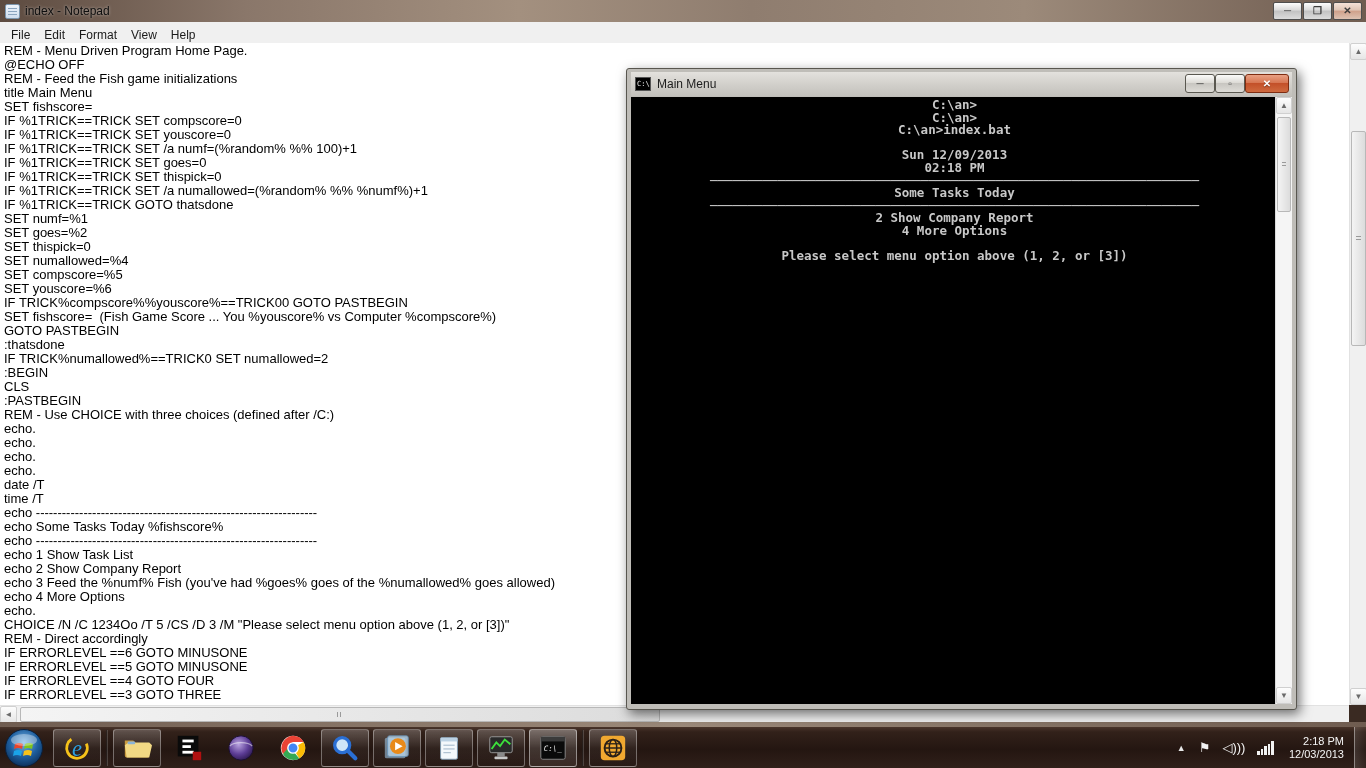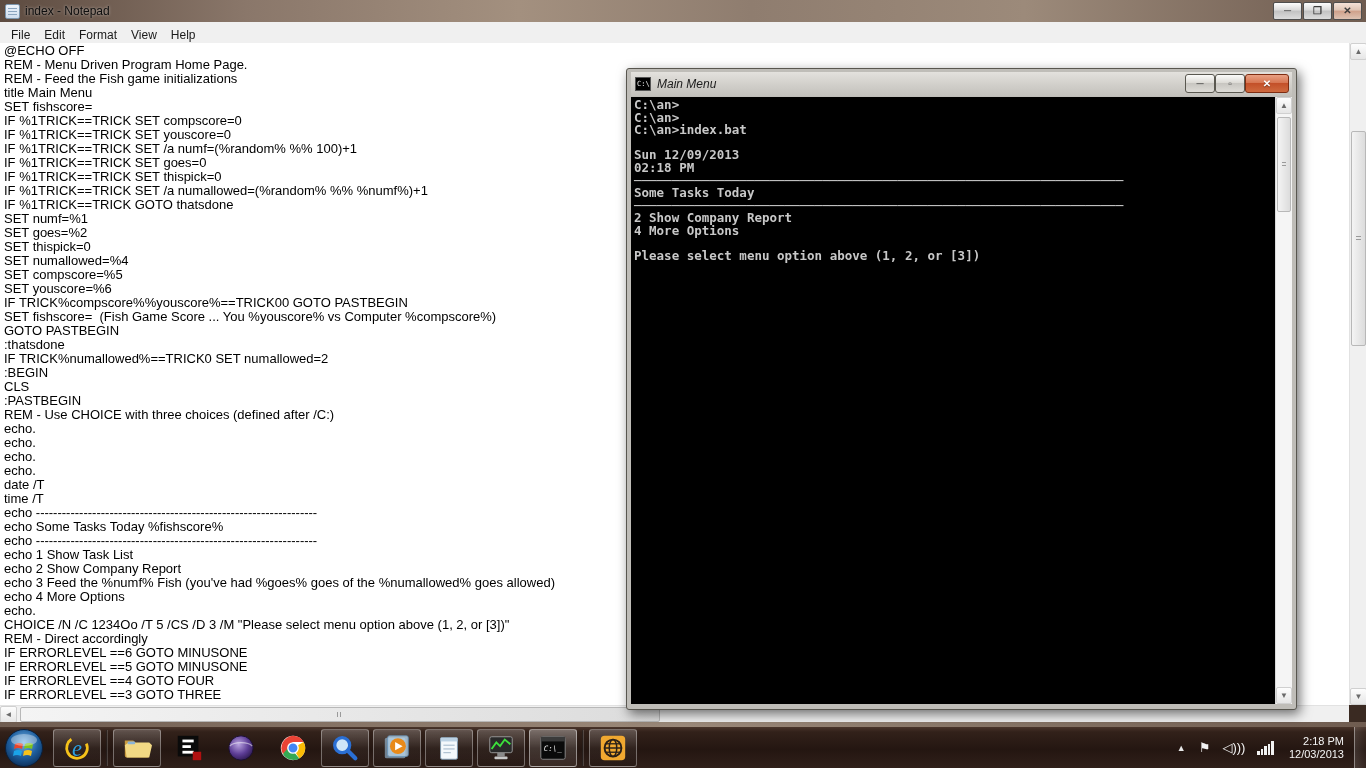"@ECHO OFF" div.line { order: before "REM - Menu Driven Program" -> after "REM - Menu Driven Program" }
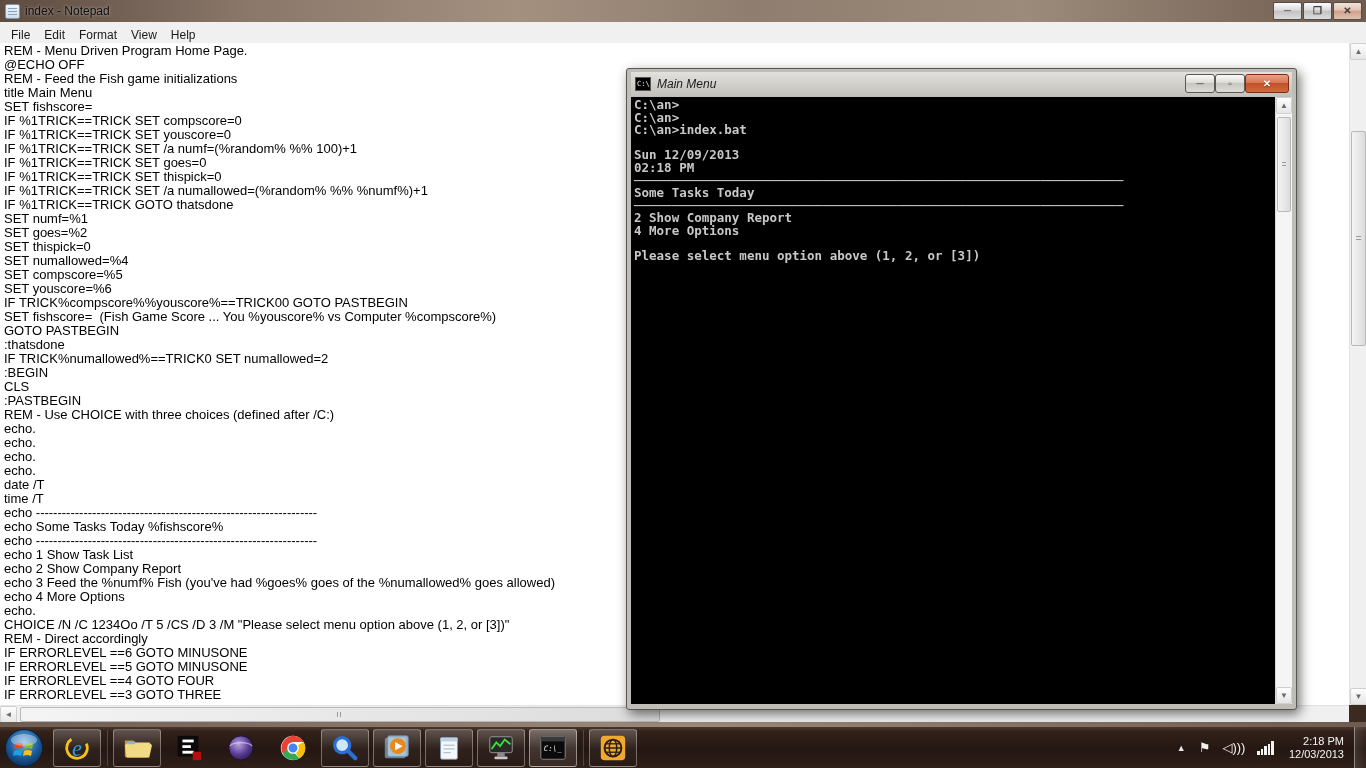"Main Menu" .con-title { font-style: italic -> none }
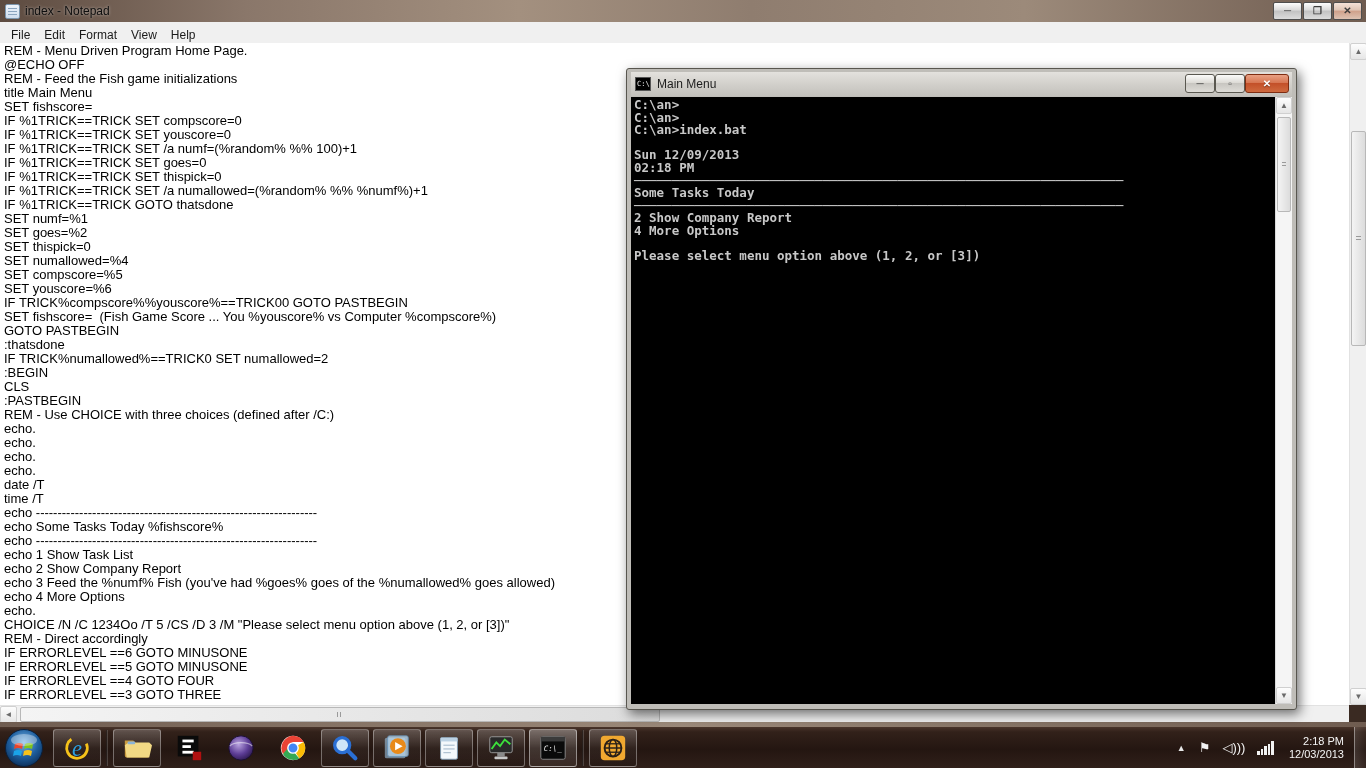"C:\an>" .con-screen { text-align: none -> center }
